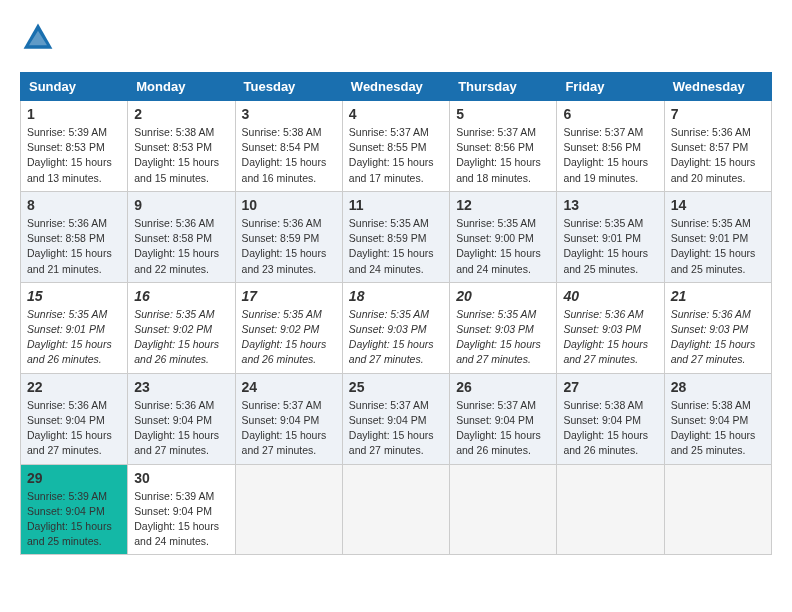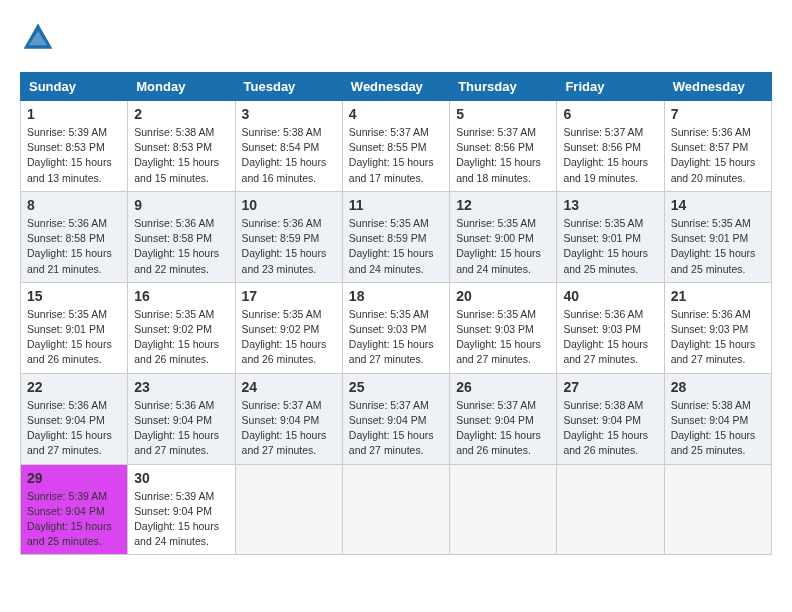"15" tr { font-style: none -> italic }
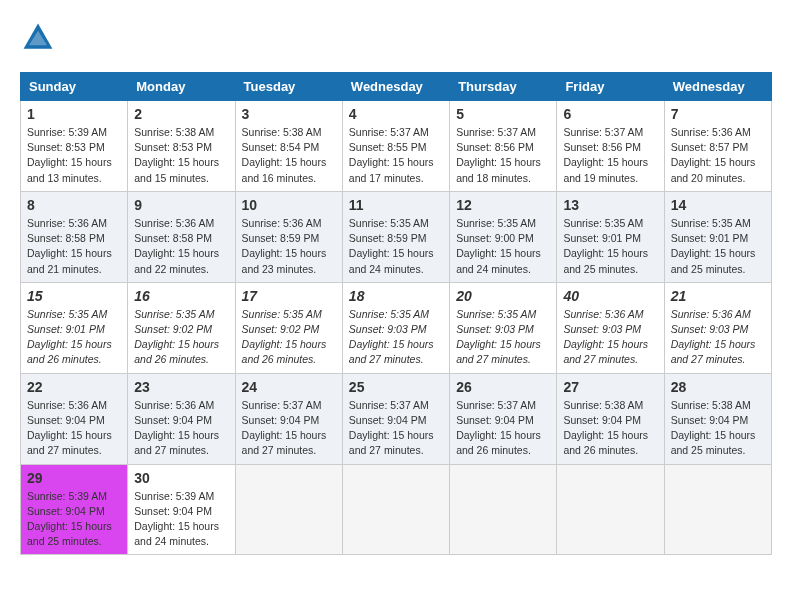"29" td { background: #d946ef -> #14b8a6 }
